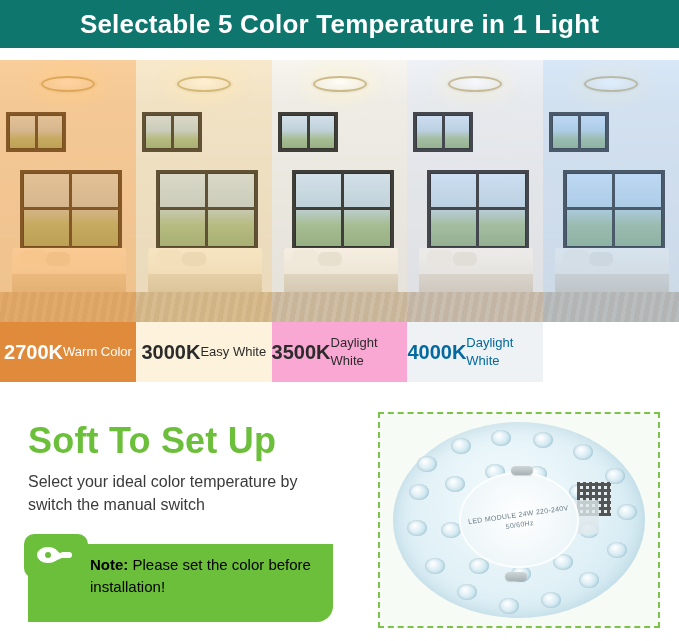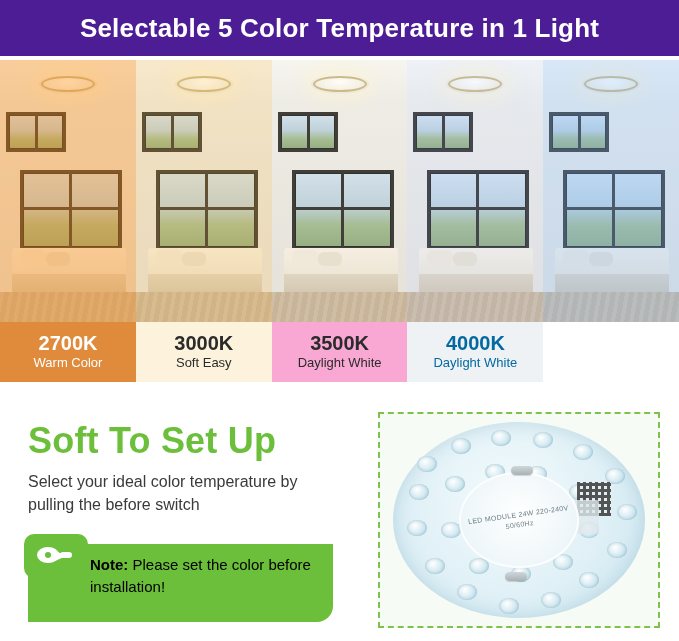"Selectable 5 Color Temperature in" .banner { background: #4c1d95 -> #0f766e; height: 56px -> 48px }
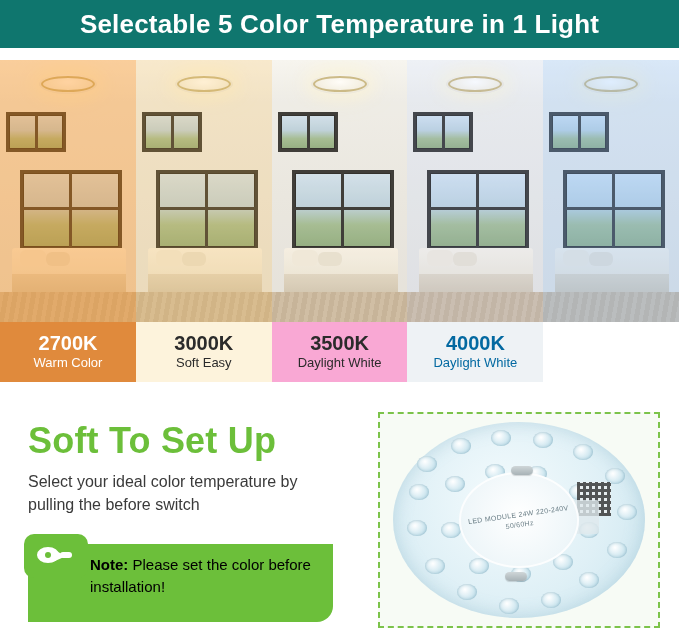"2700K" .label { flex-direction: column -> row }
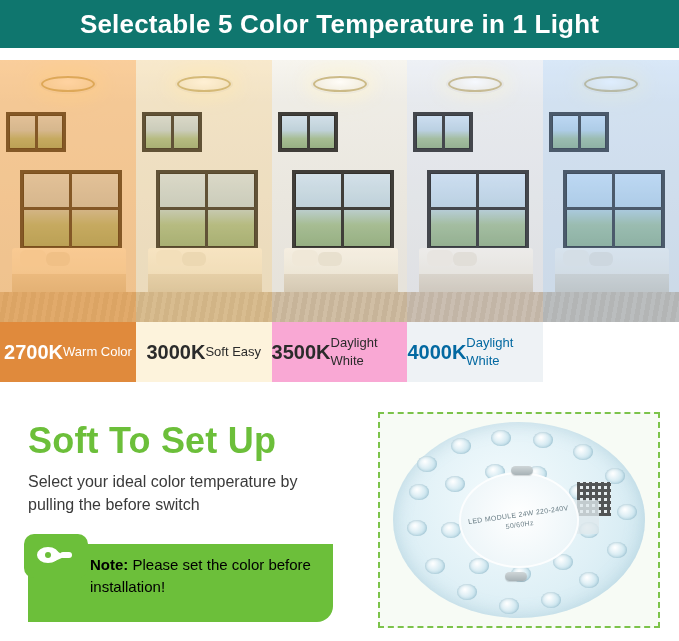"Soft Easy" div.n { text: Soft Easy -> Easy White }
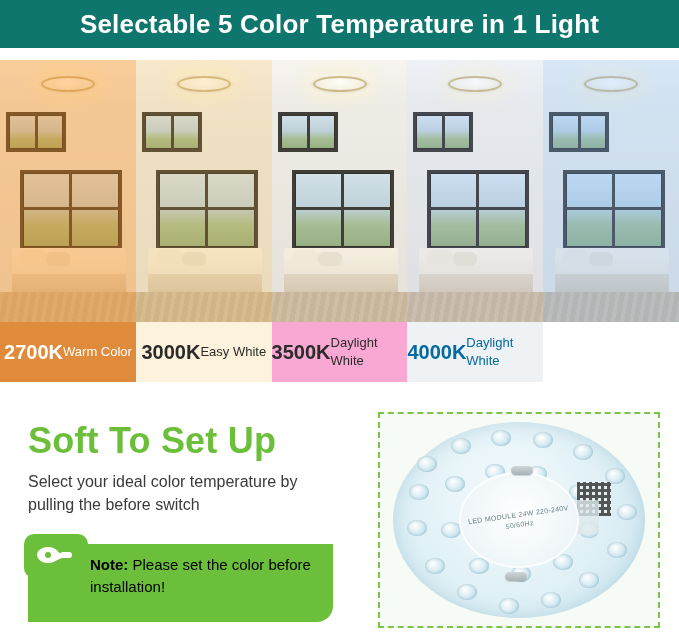"Select your ideal color temperature" div.easy-sub { text: pulling the before -> switch the manual }
